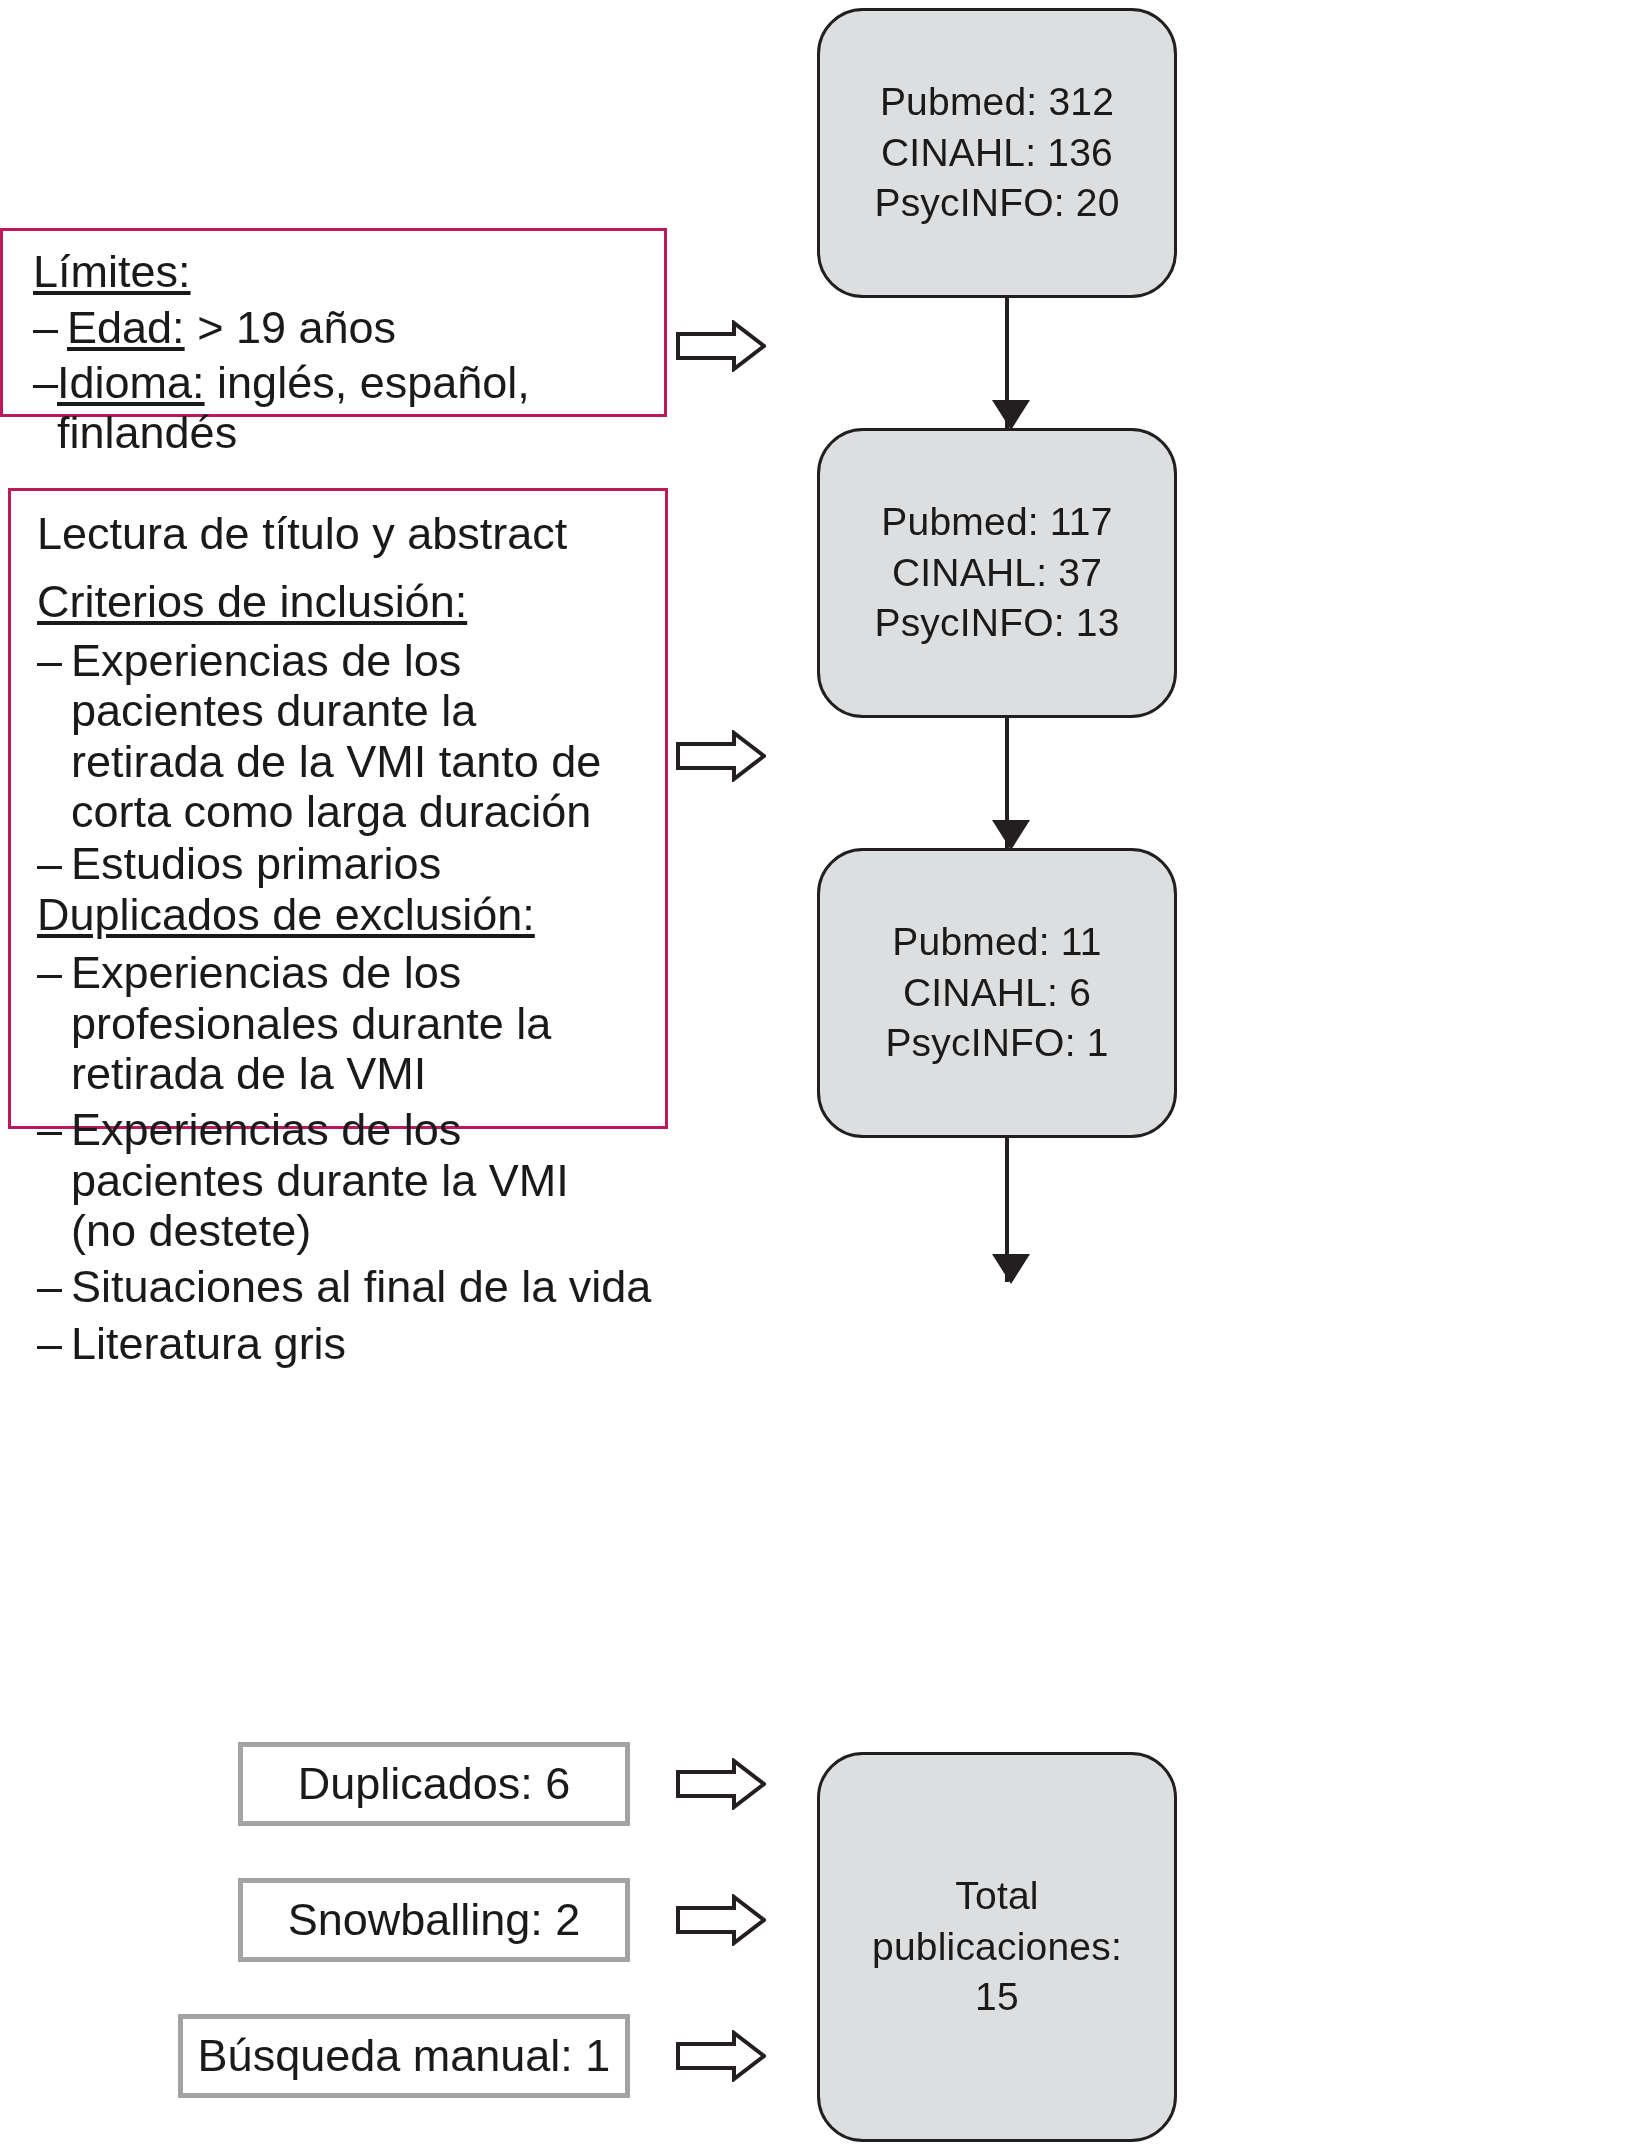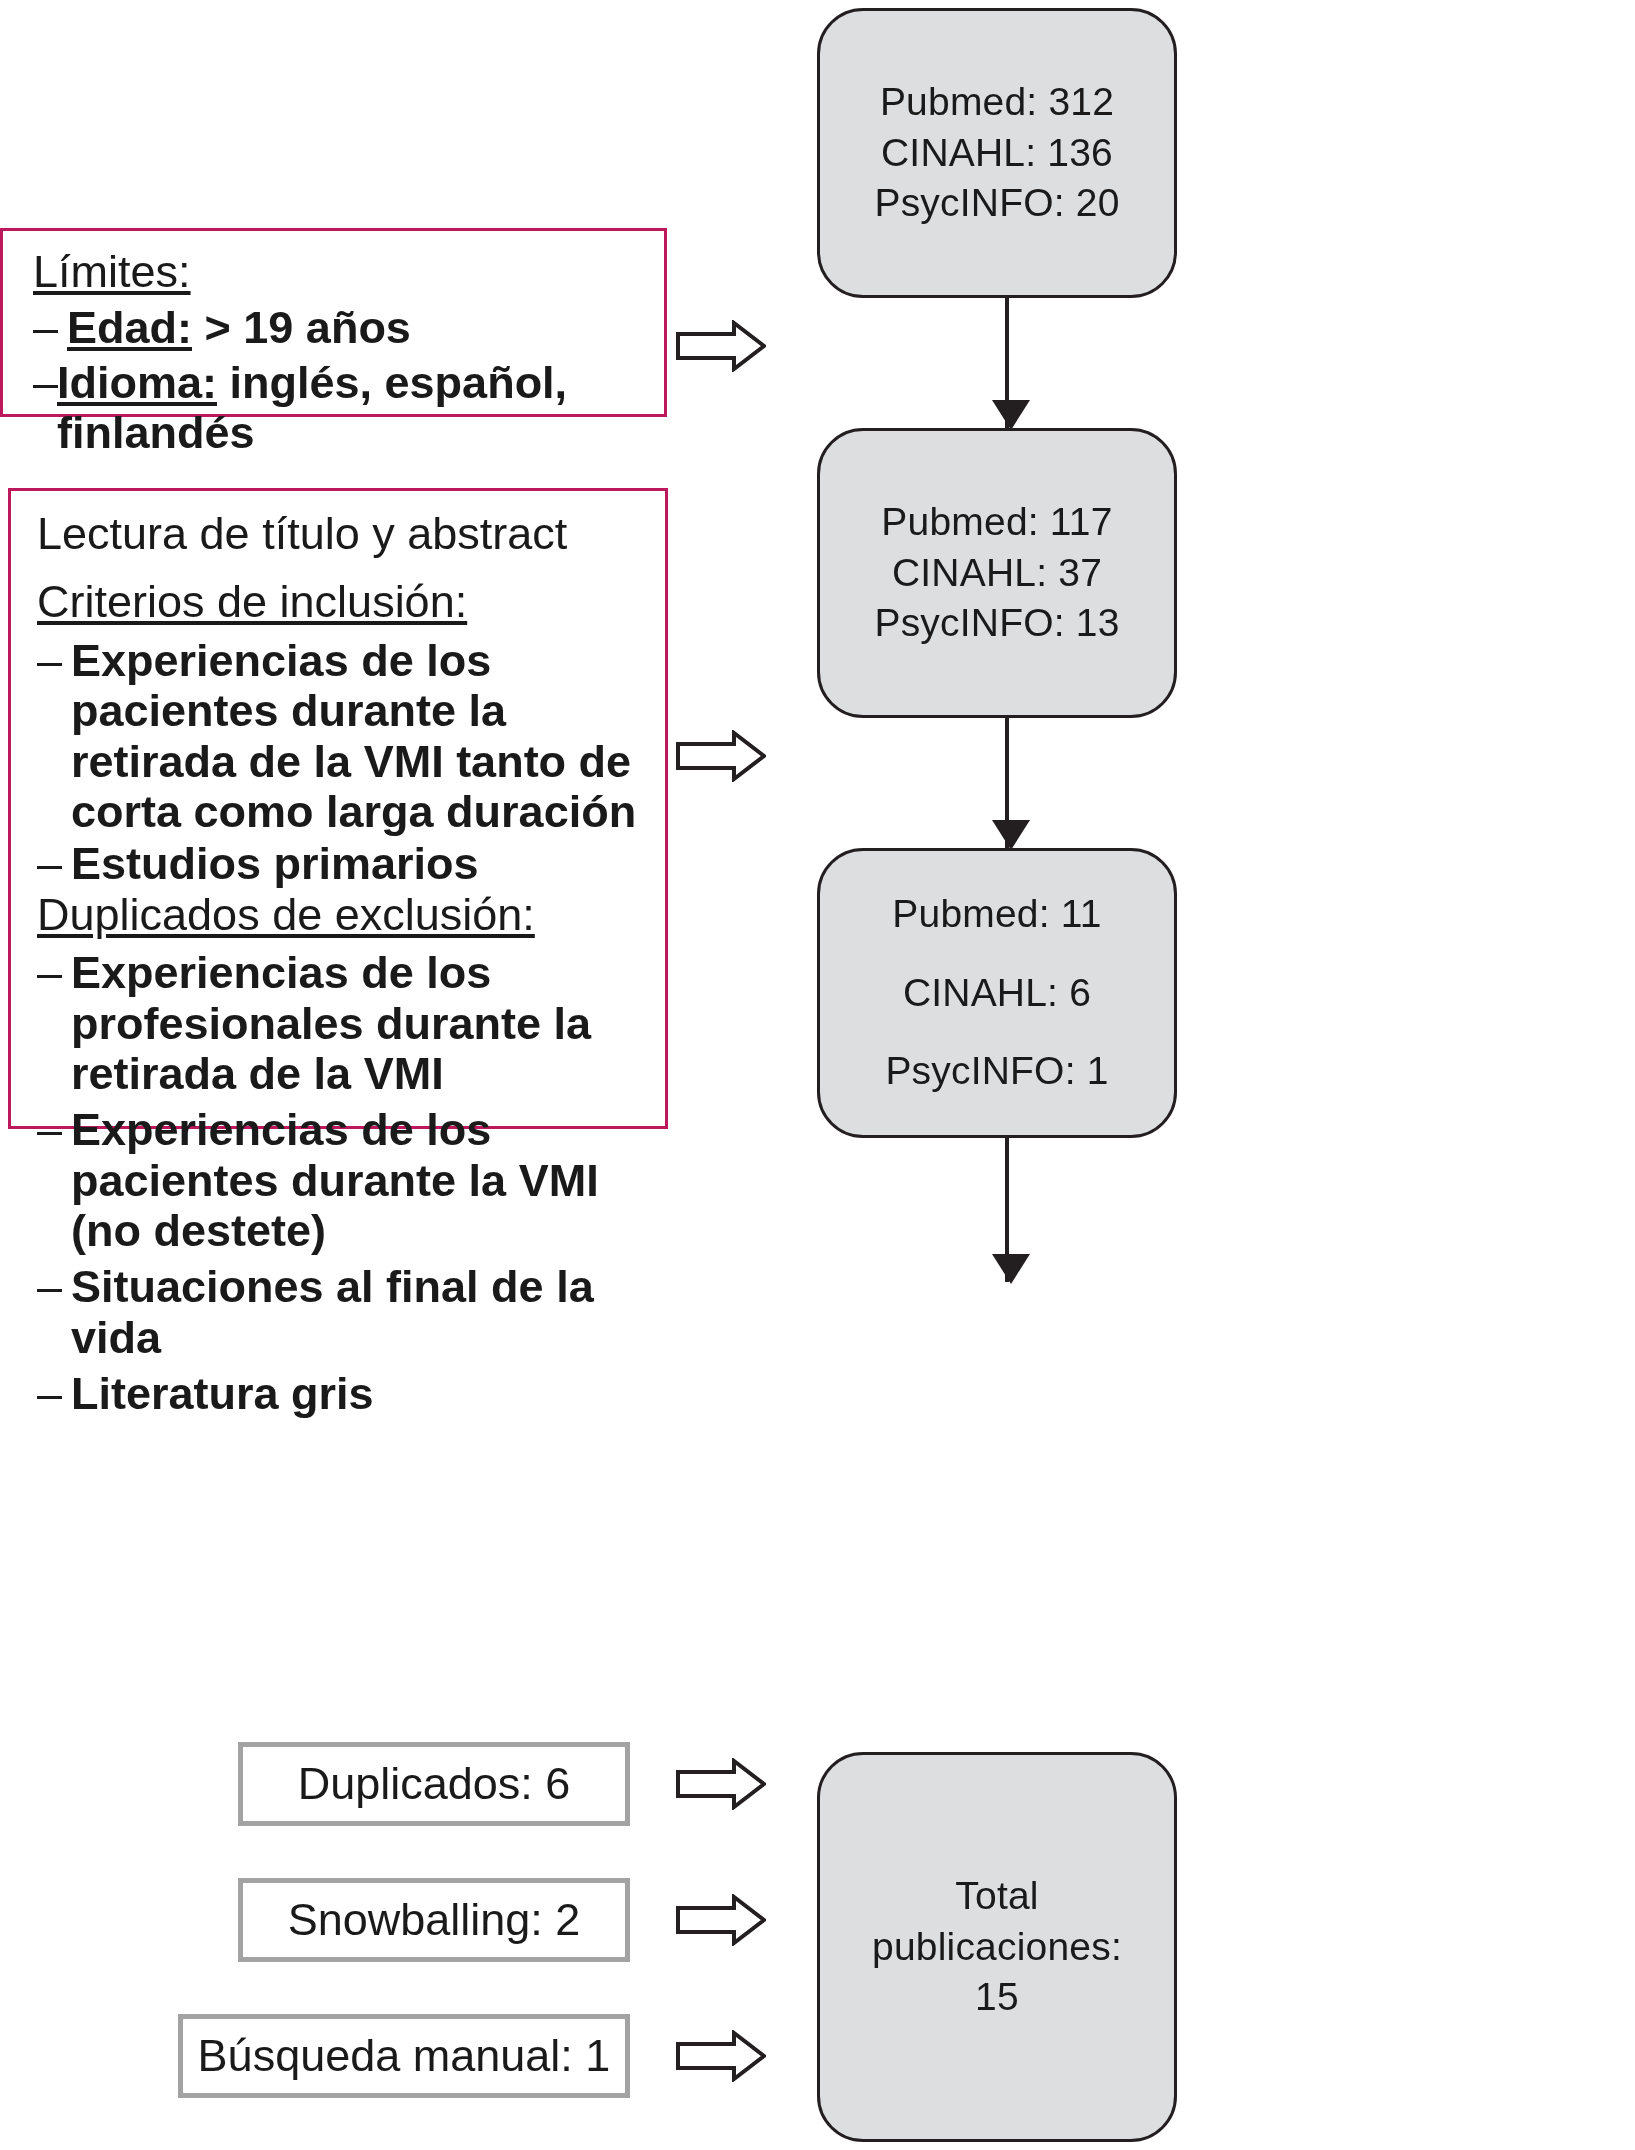"Edad: > 19 años" .btxt { font-weight: bold -> none }
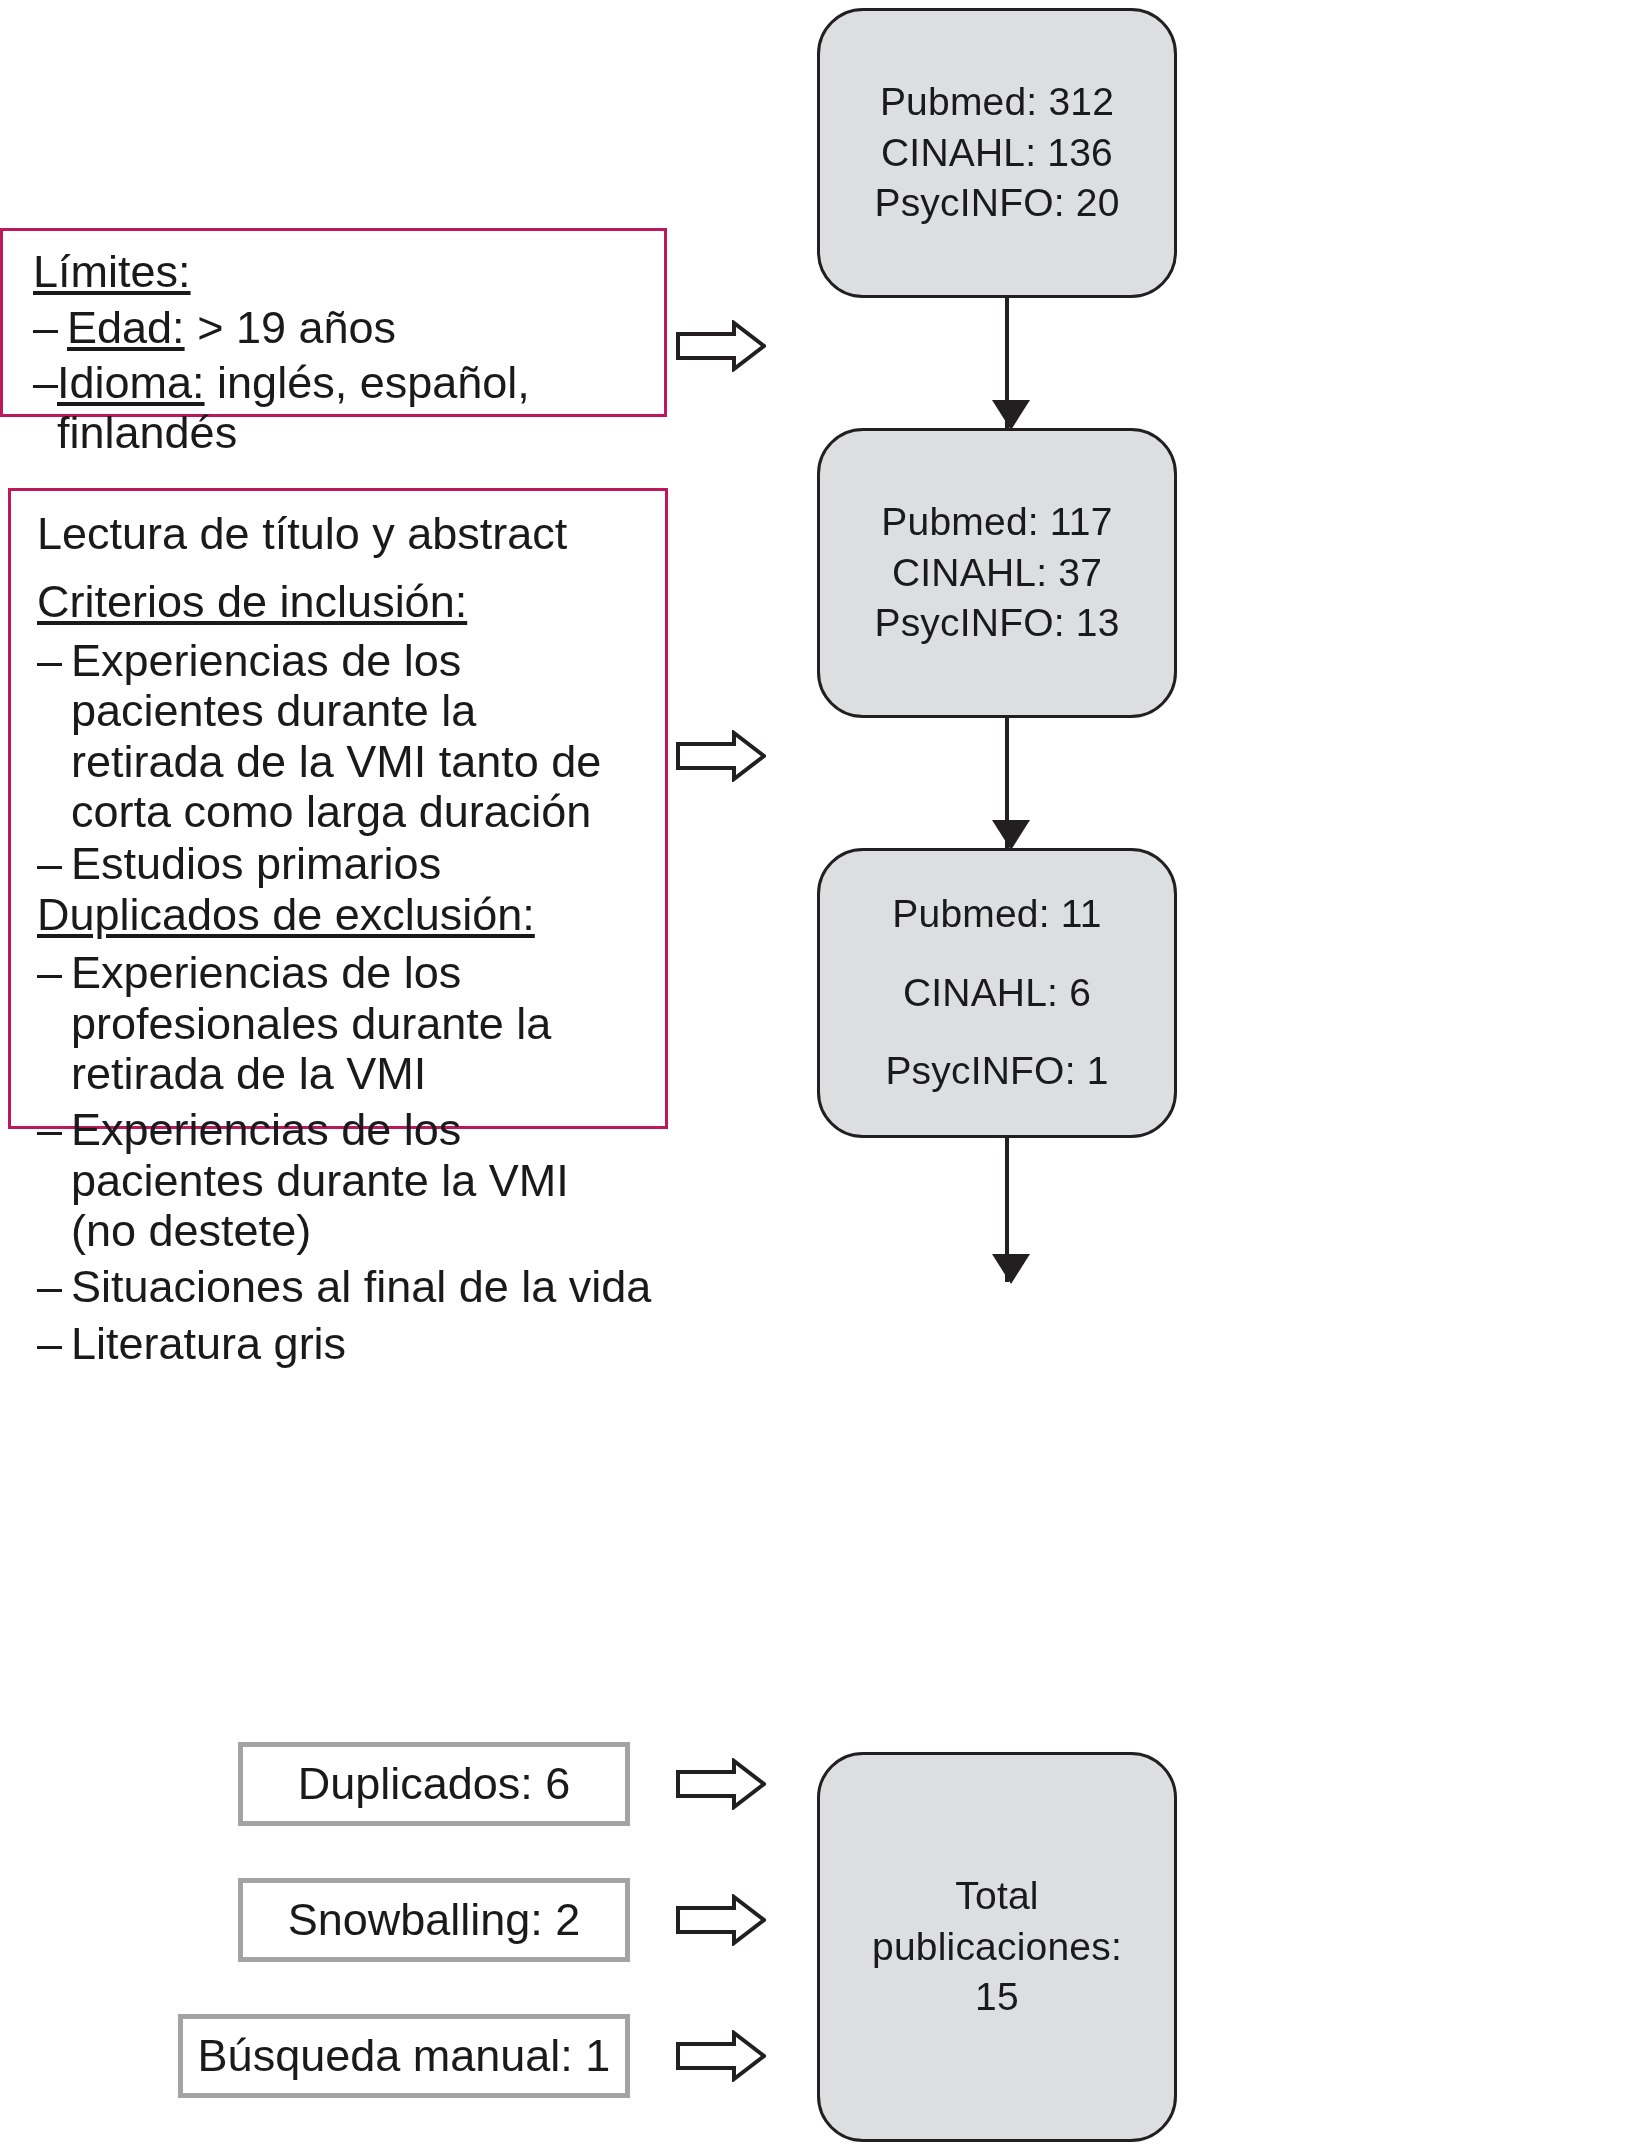"Pubmed: 11" div.gray-box { gap: 28px -> none }
